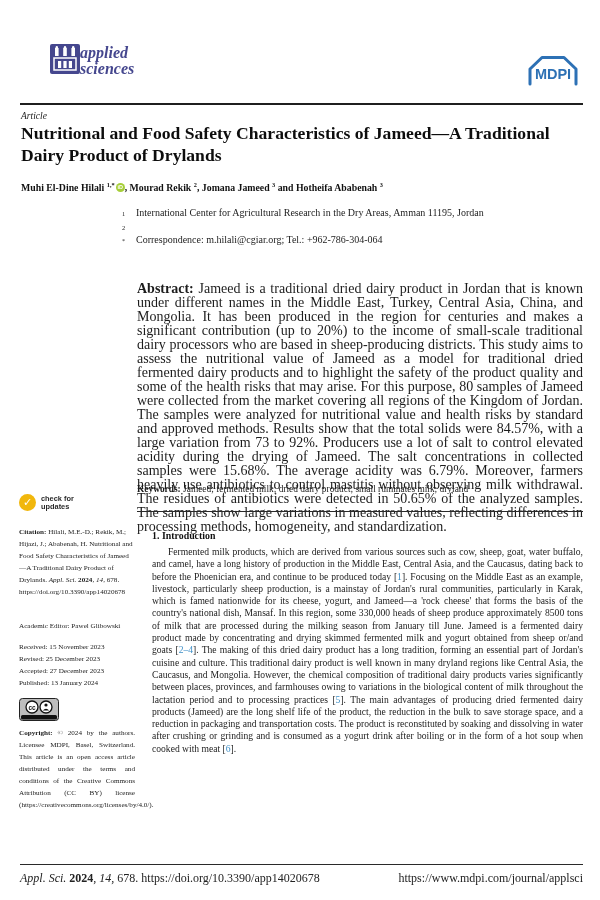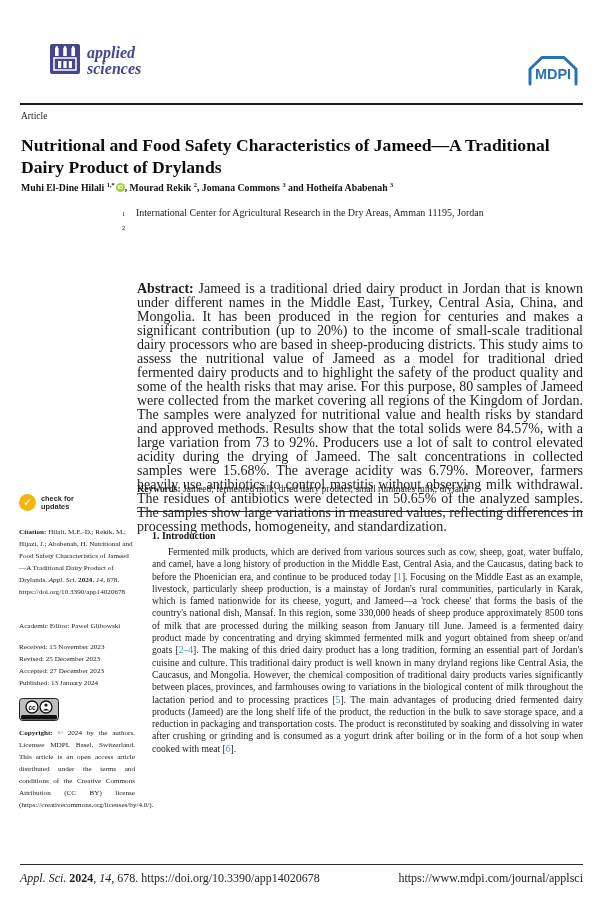"applied" .logo-group { gap: 7px -> none }
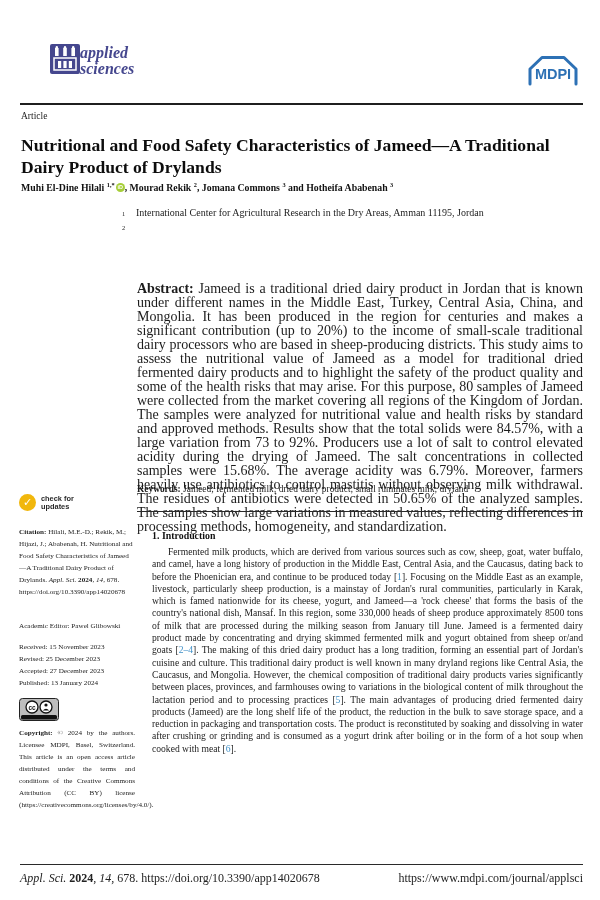"Article" .article-type { font-style: none -> italic }
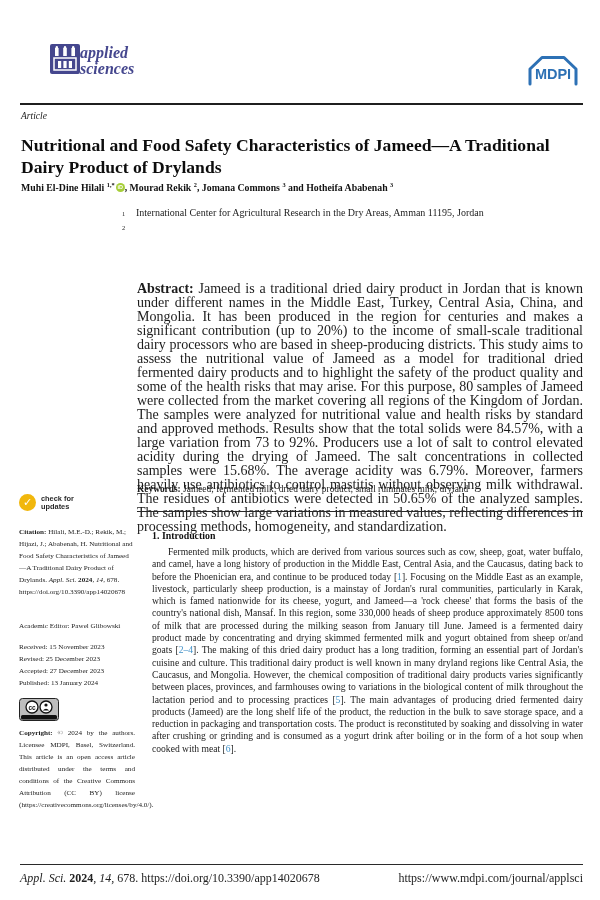"Nutritional and Food Safety" .title { margin-top: 12px -> none }
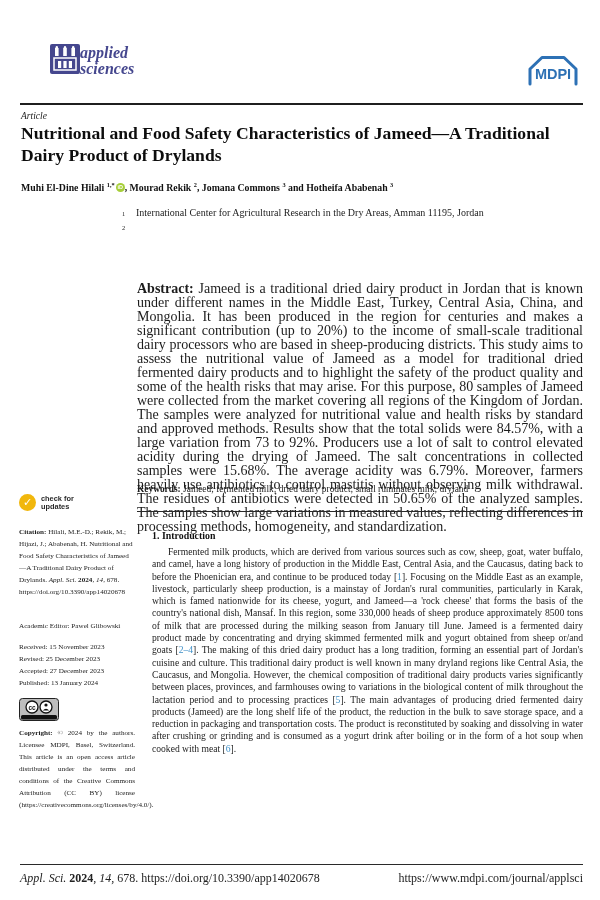"Jomana Commons" span { text: Commons -> Jameed }
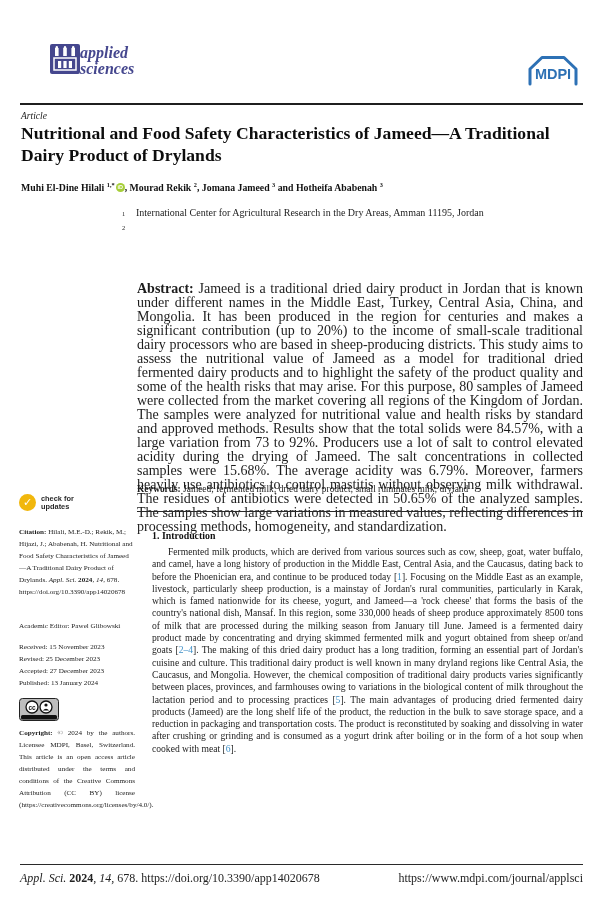"Correspondence: m.hilali@cgiar.org;" div.aff-row { html: none -> <div> <span>*</span> <span>Correspondence: m.hilali@cgiar.org; Tel.: +962-786-304-064</span> </div> }
